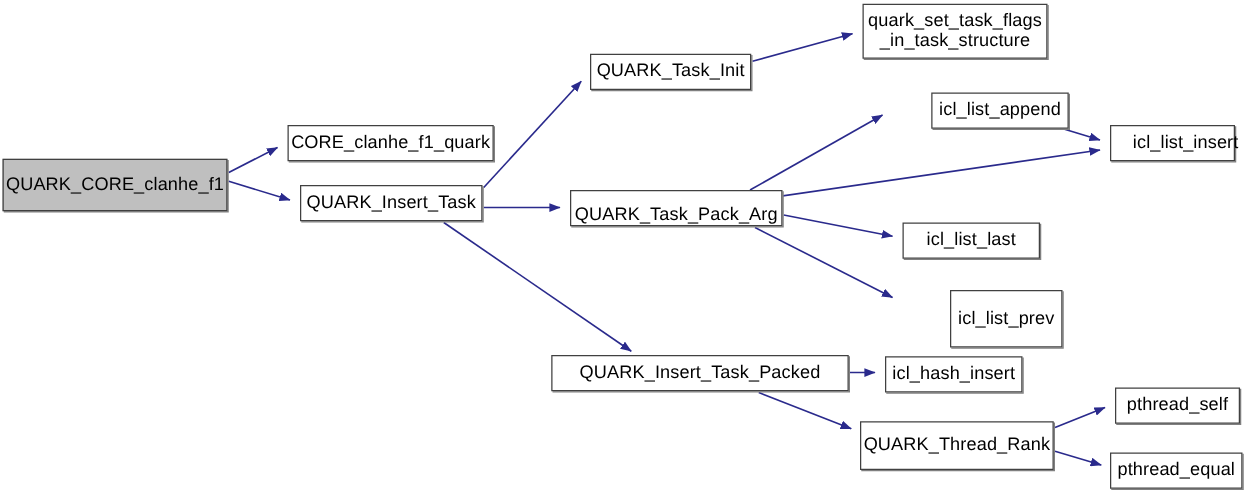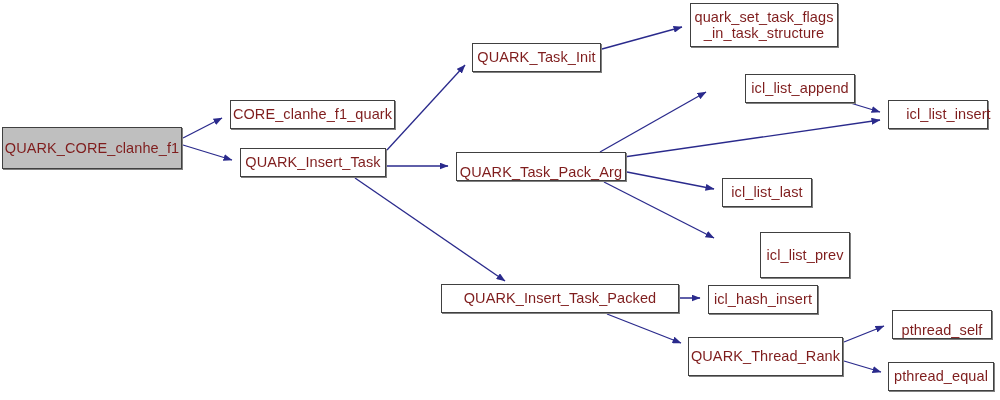"quark_set_task_flags" .node { color: #7f1d1d -> #000000 }
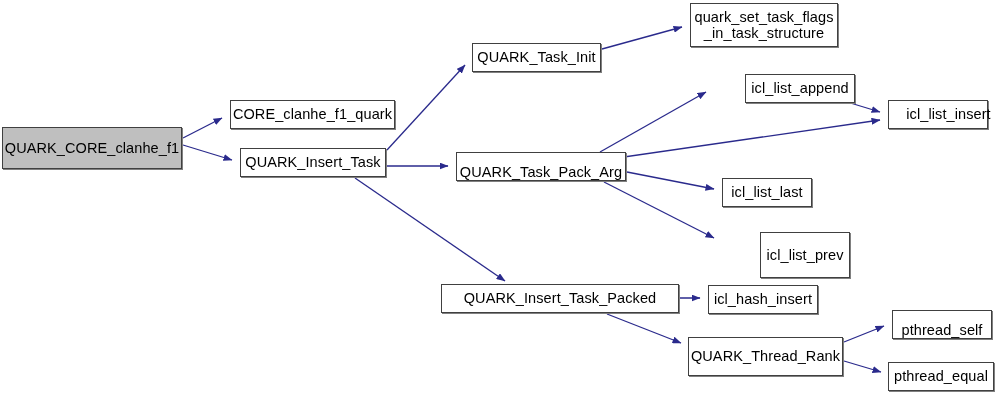"icl_list_last" div.node { width: 90px -> 110px }
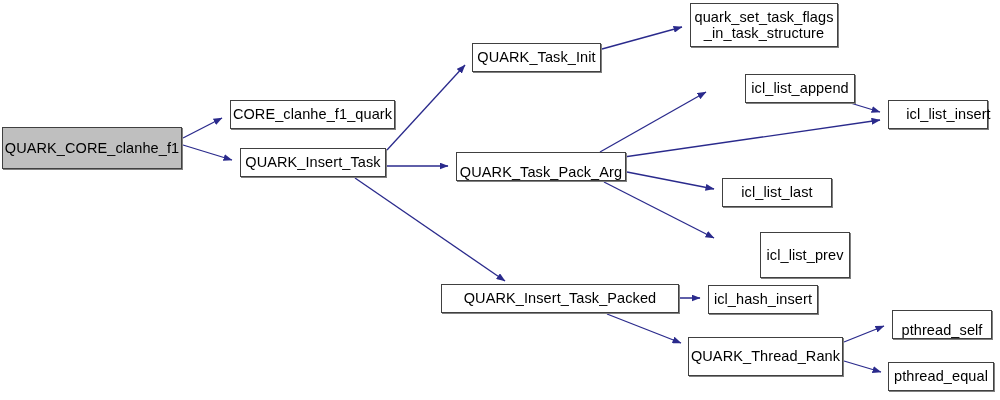"pthread_self" div.node { align-items: flex-end -> none }
